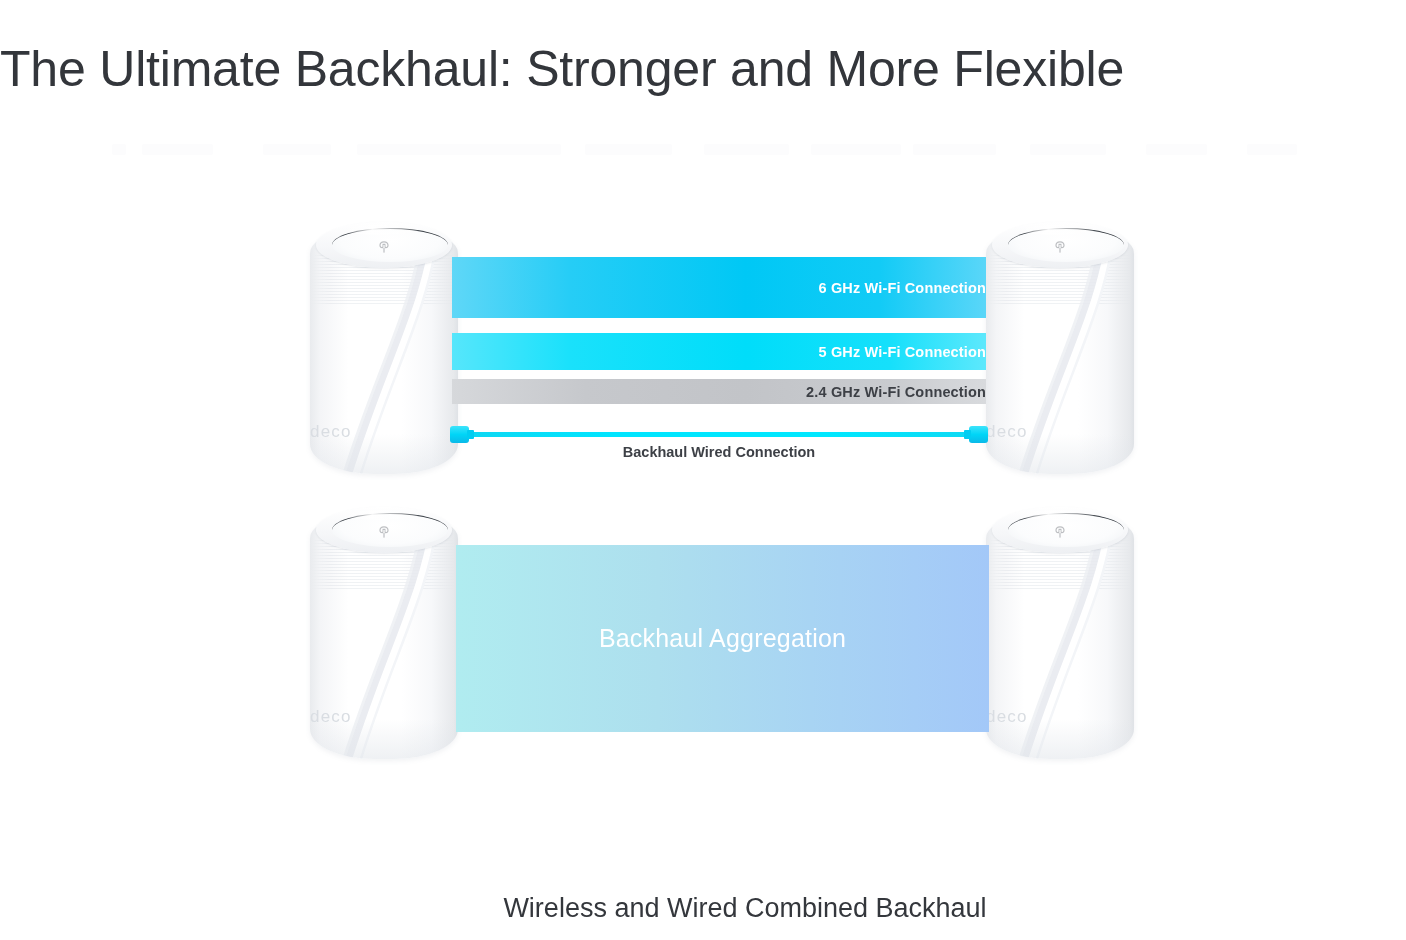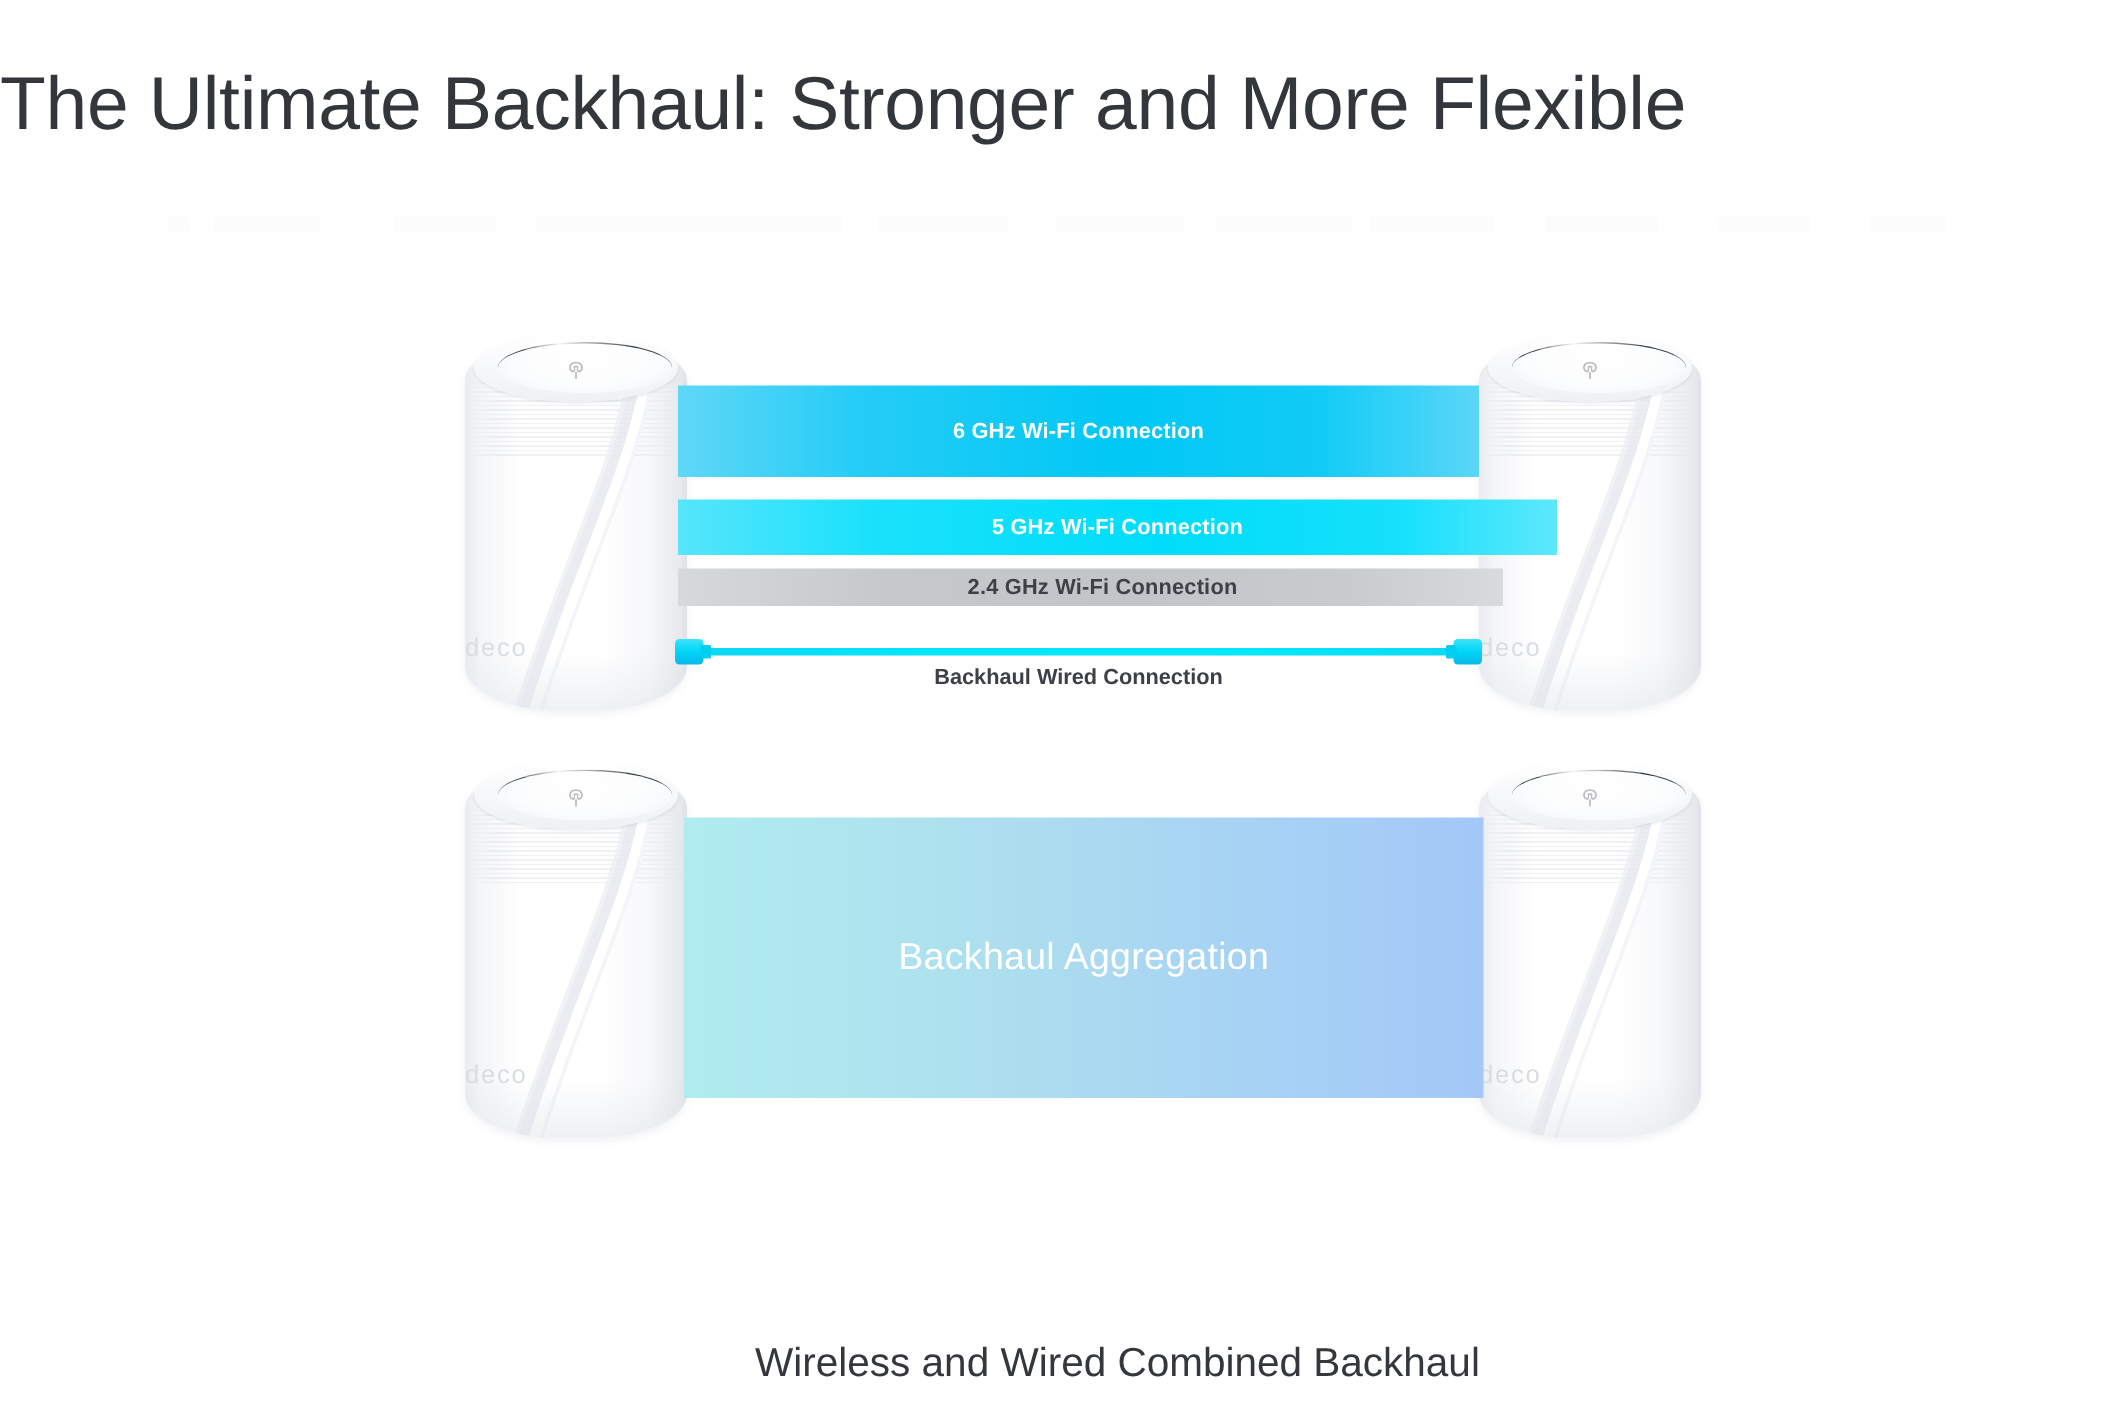"6 GHz Wi-Fi Connection" .band { justify-content: center -> flex-end }
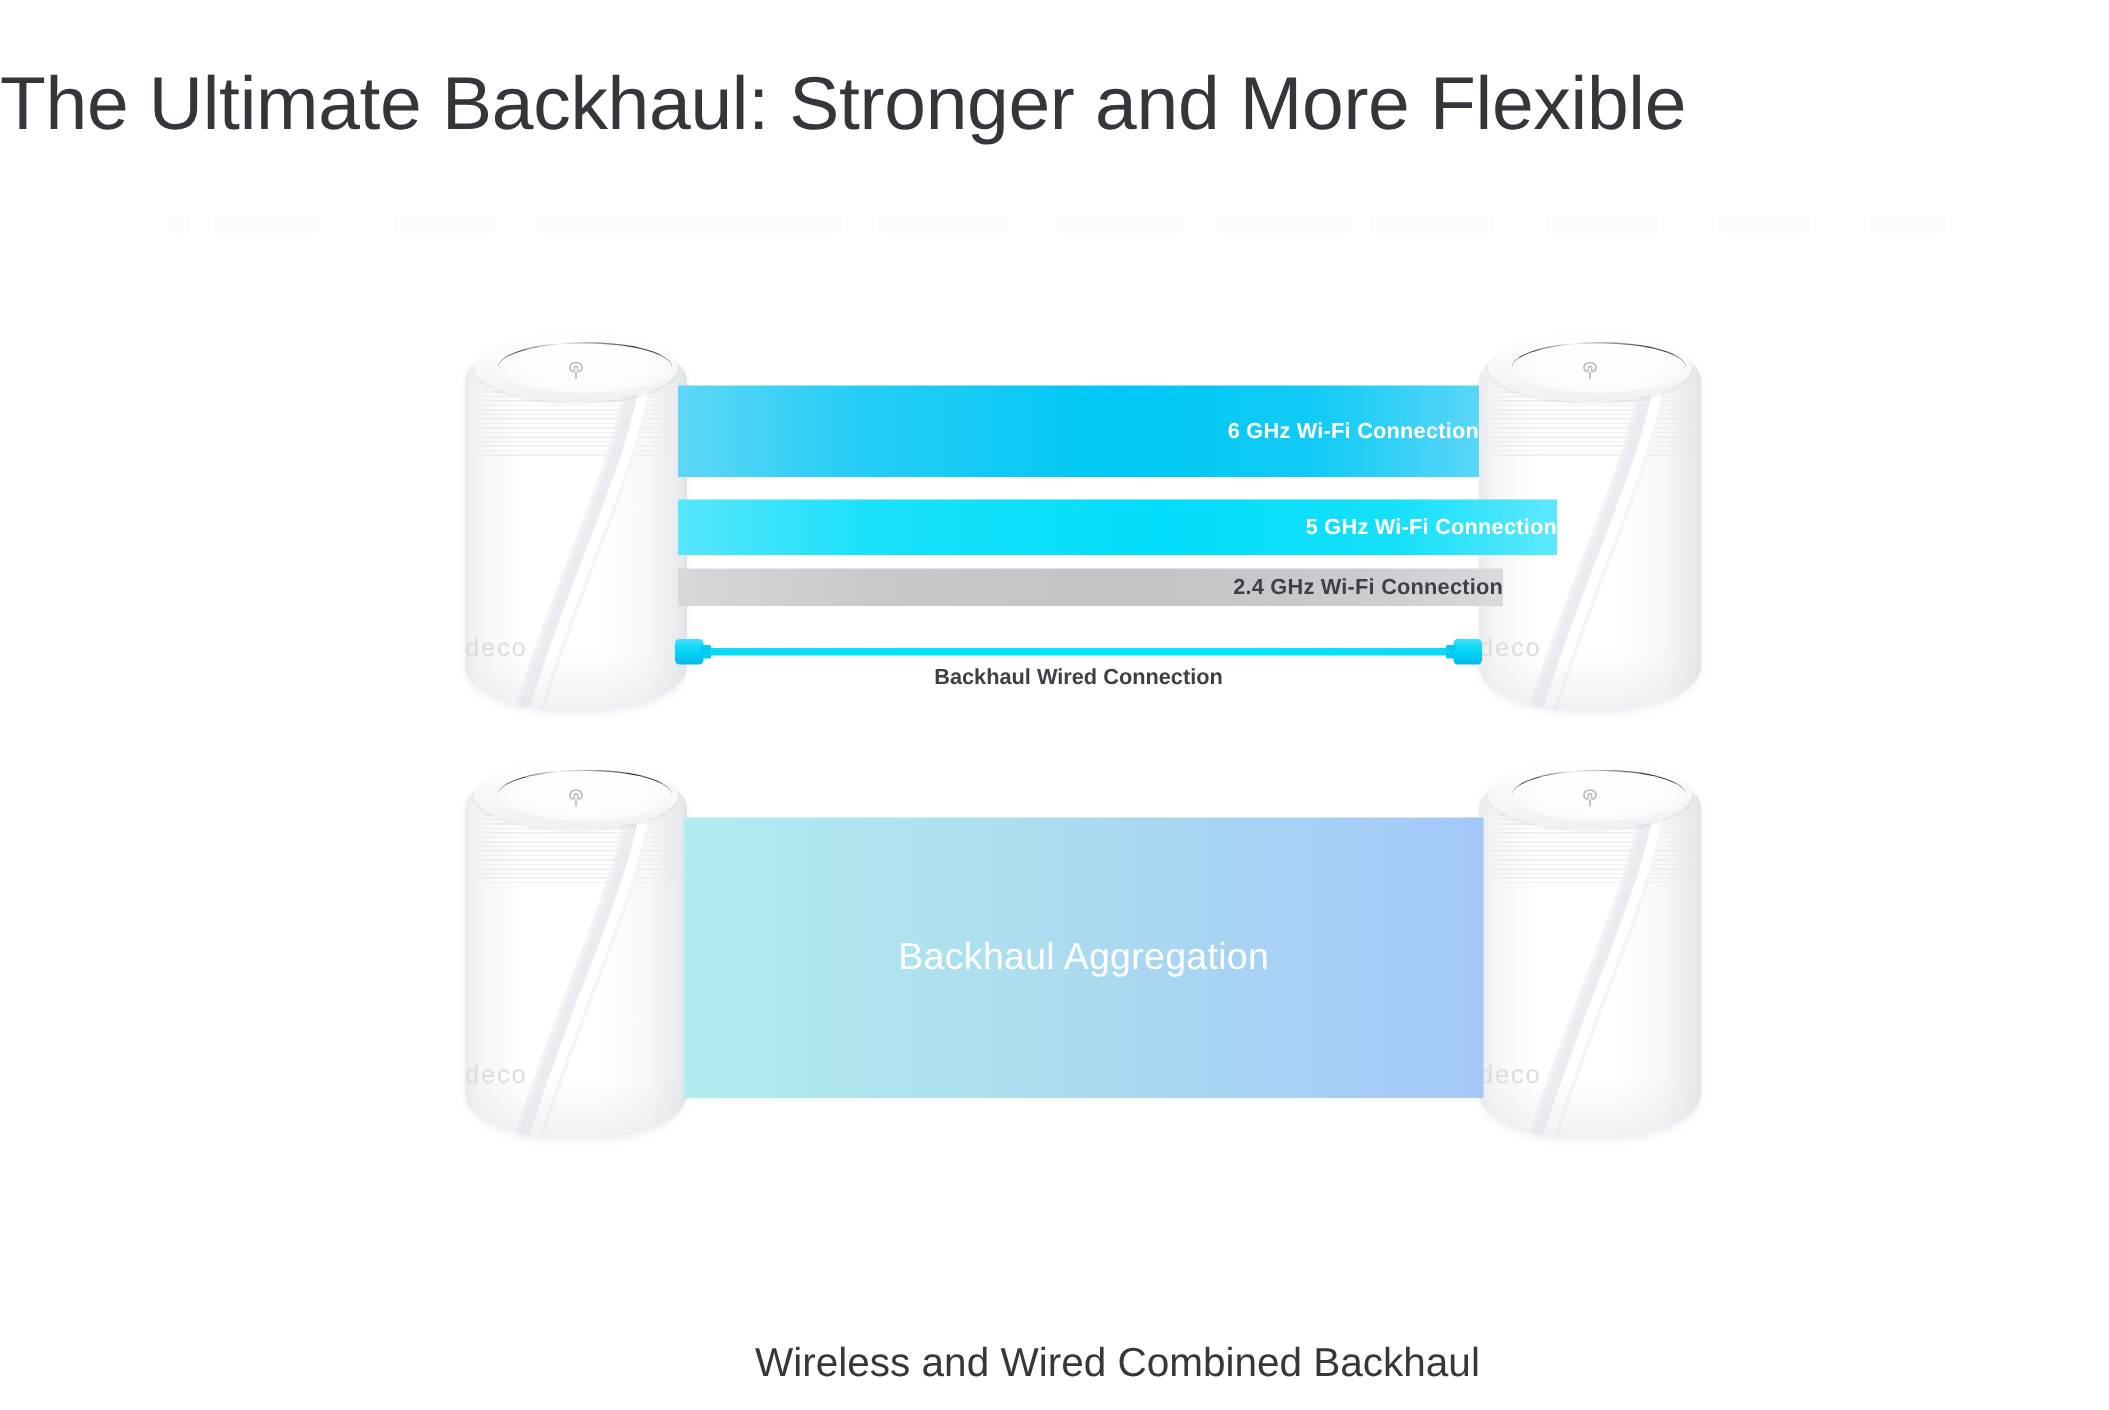"5 GHz Wi-Fi Connection" div.band { width: 586px -> 534px }
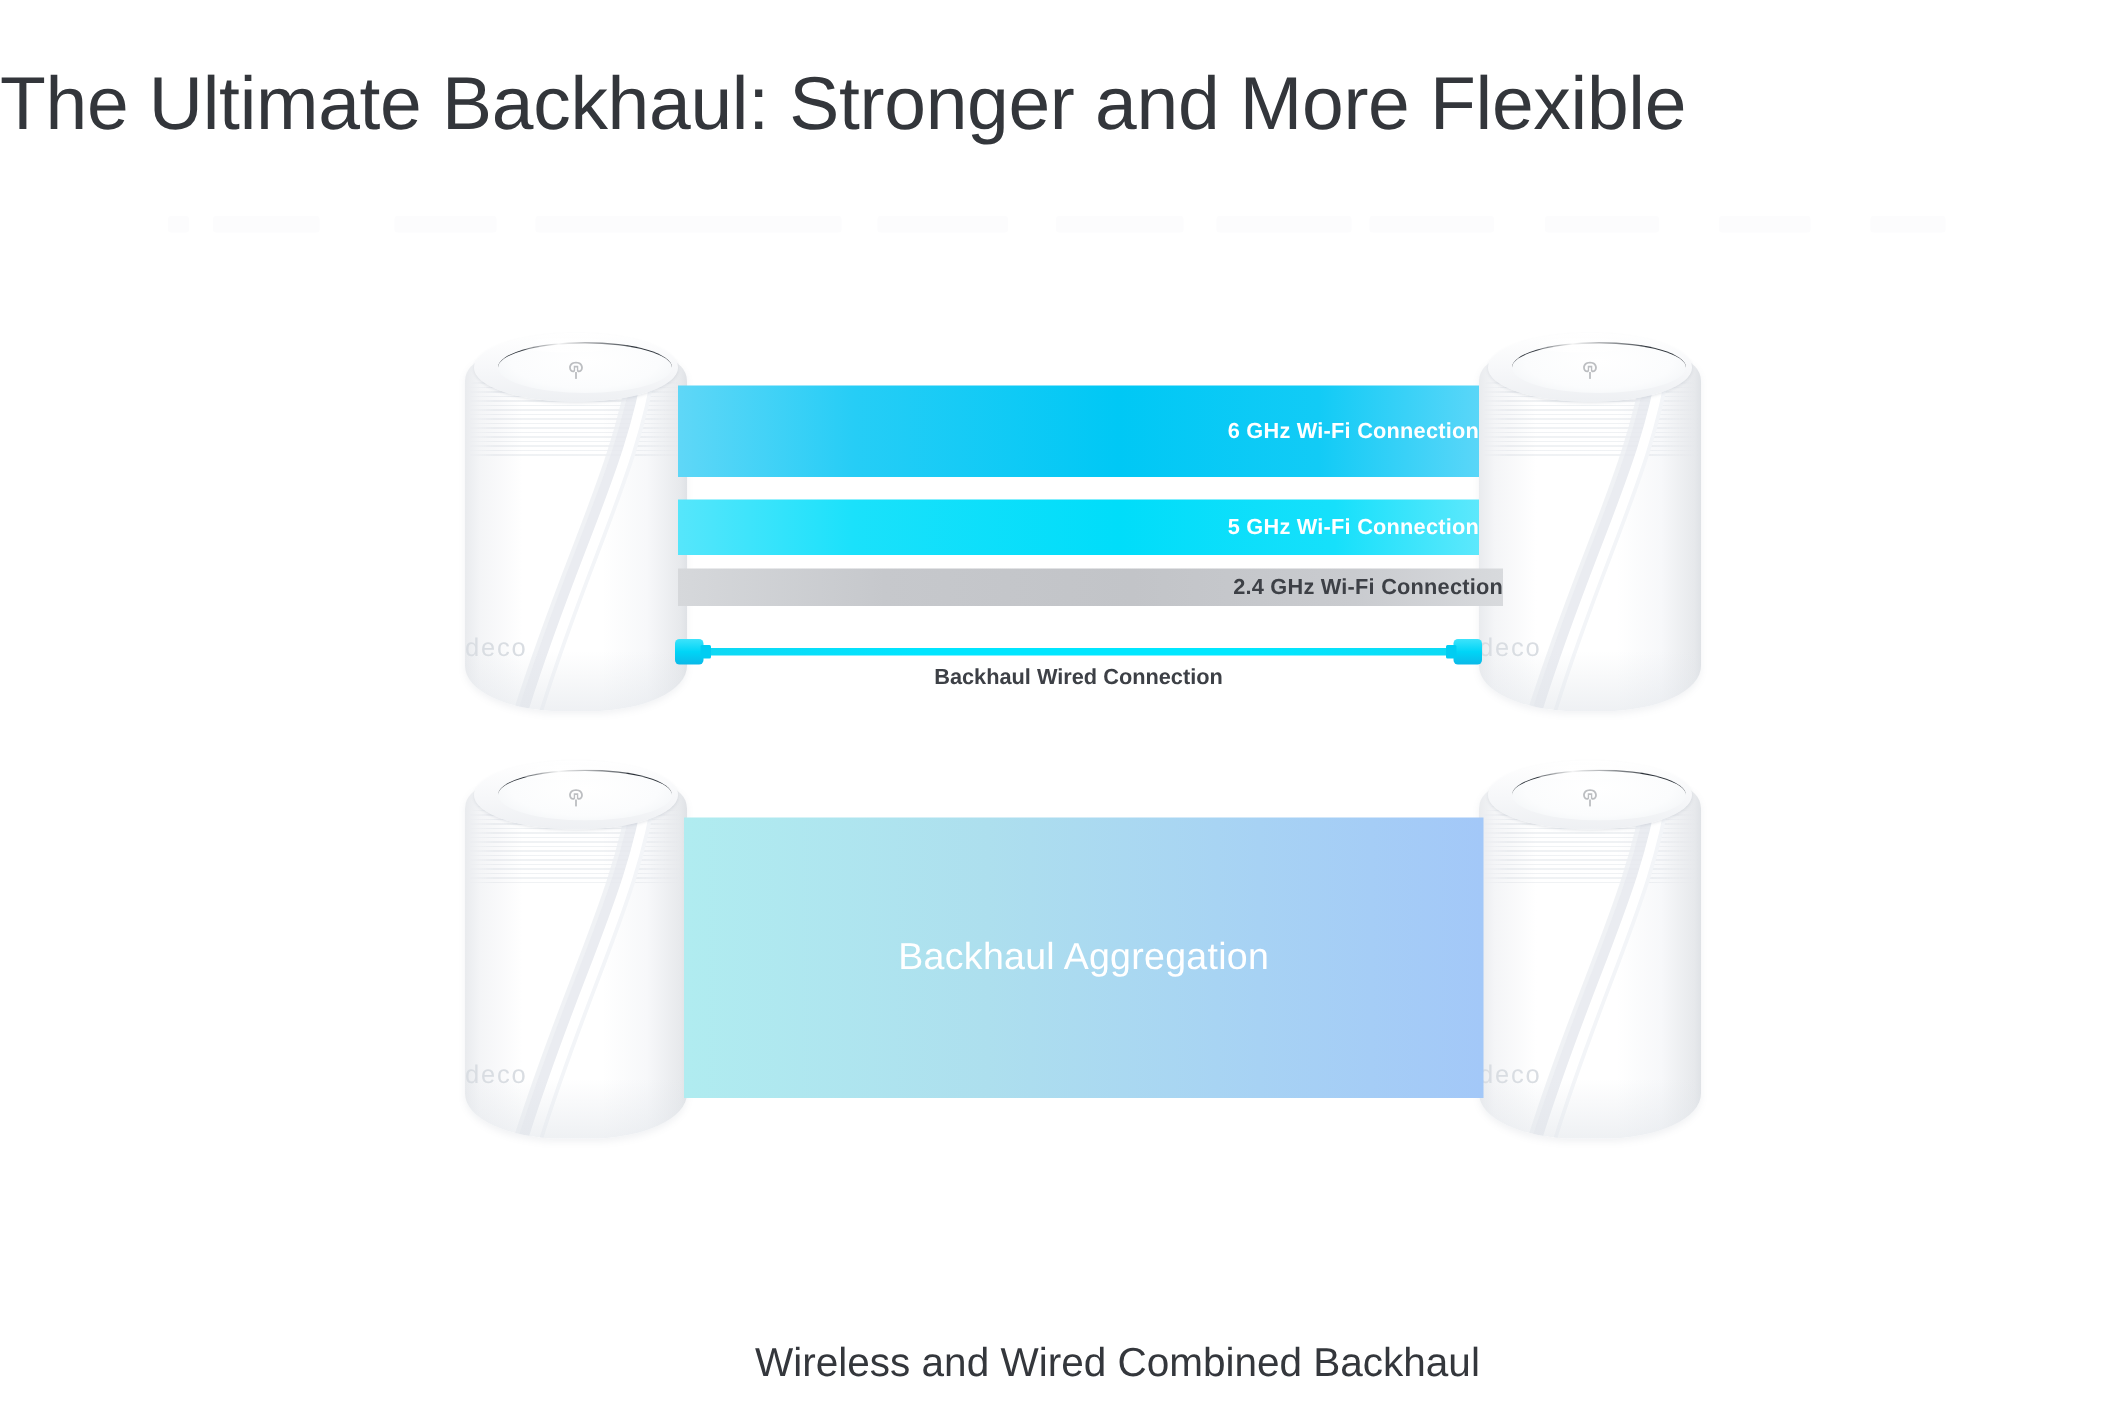"2.4 GHz Wi-Fi Connection" div.band { padding-left: 16px -> none }
